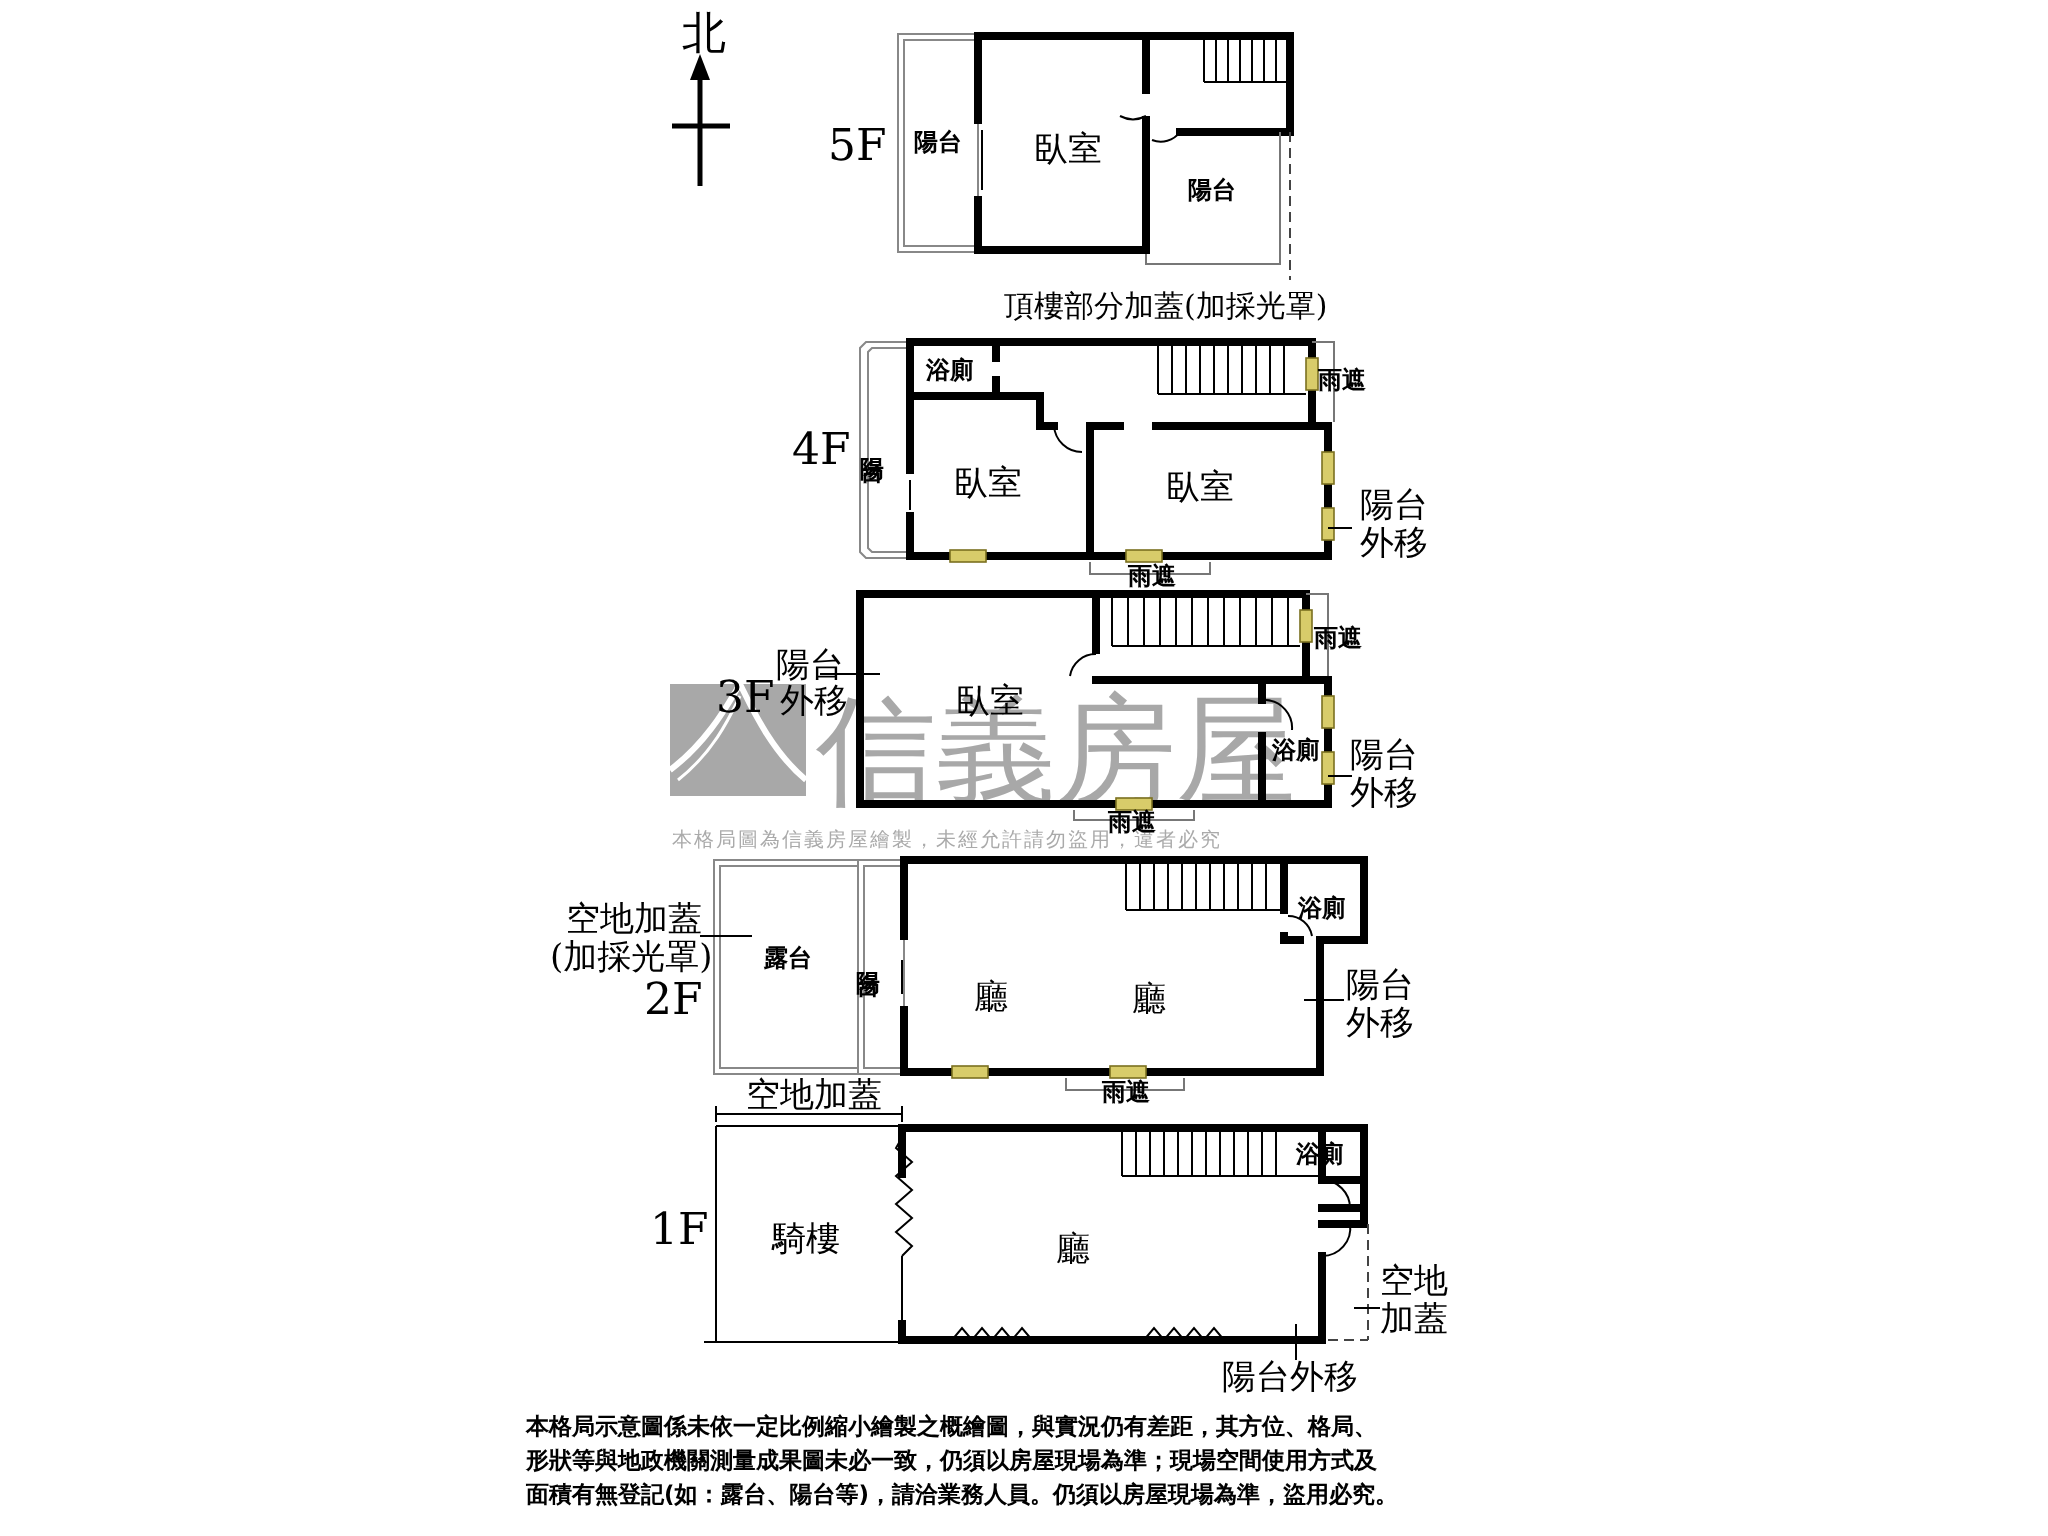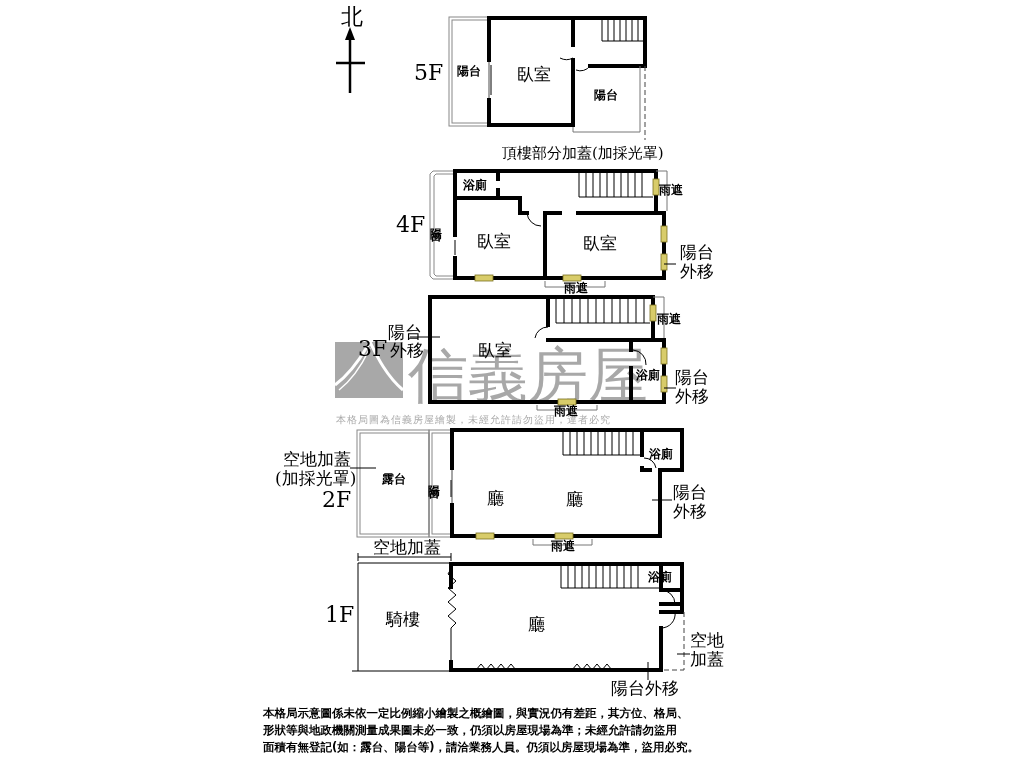"形狀等與地政機關測量成果圖未必一致，仍須以房屋現場為準；未經允許請勿盜用" span { text: 未經允許請勿盜用 -> 現場空間使用方式及 }
